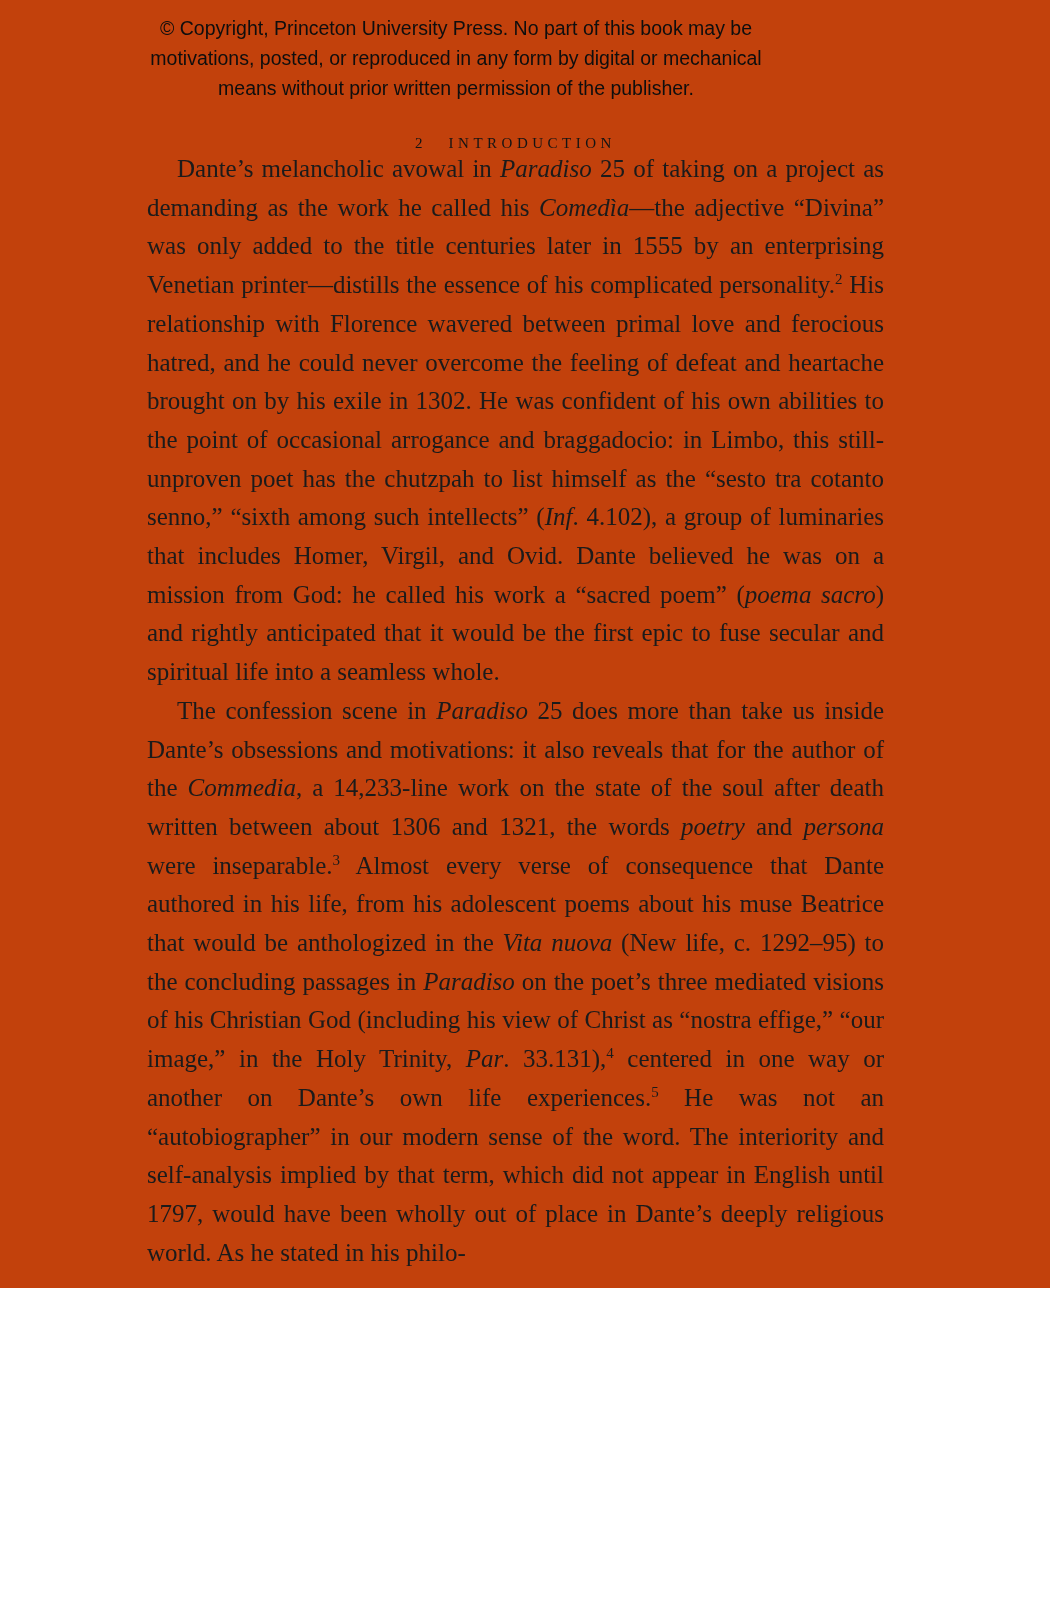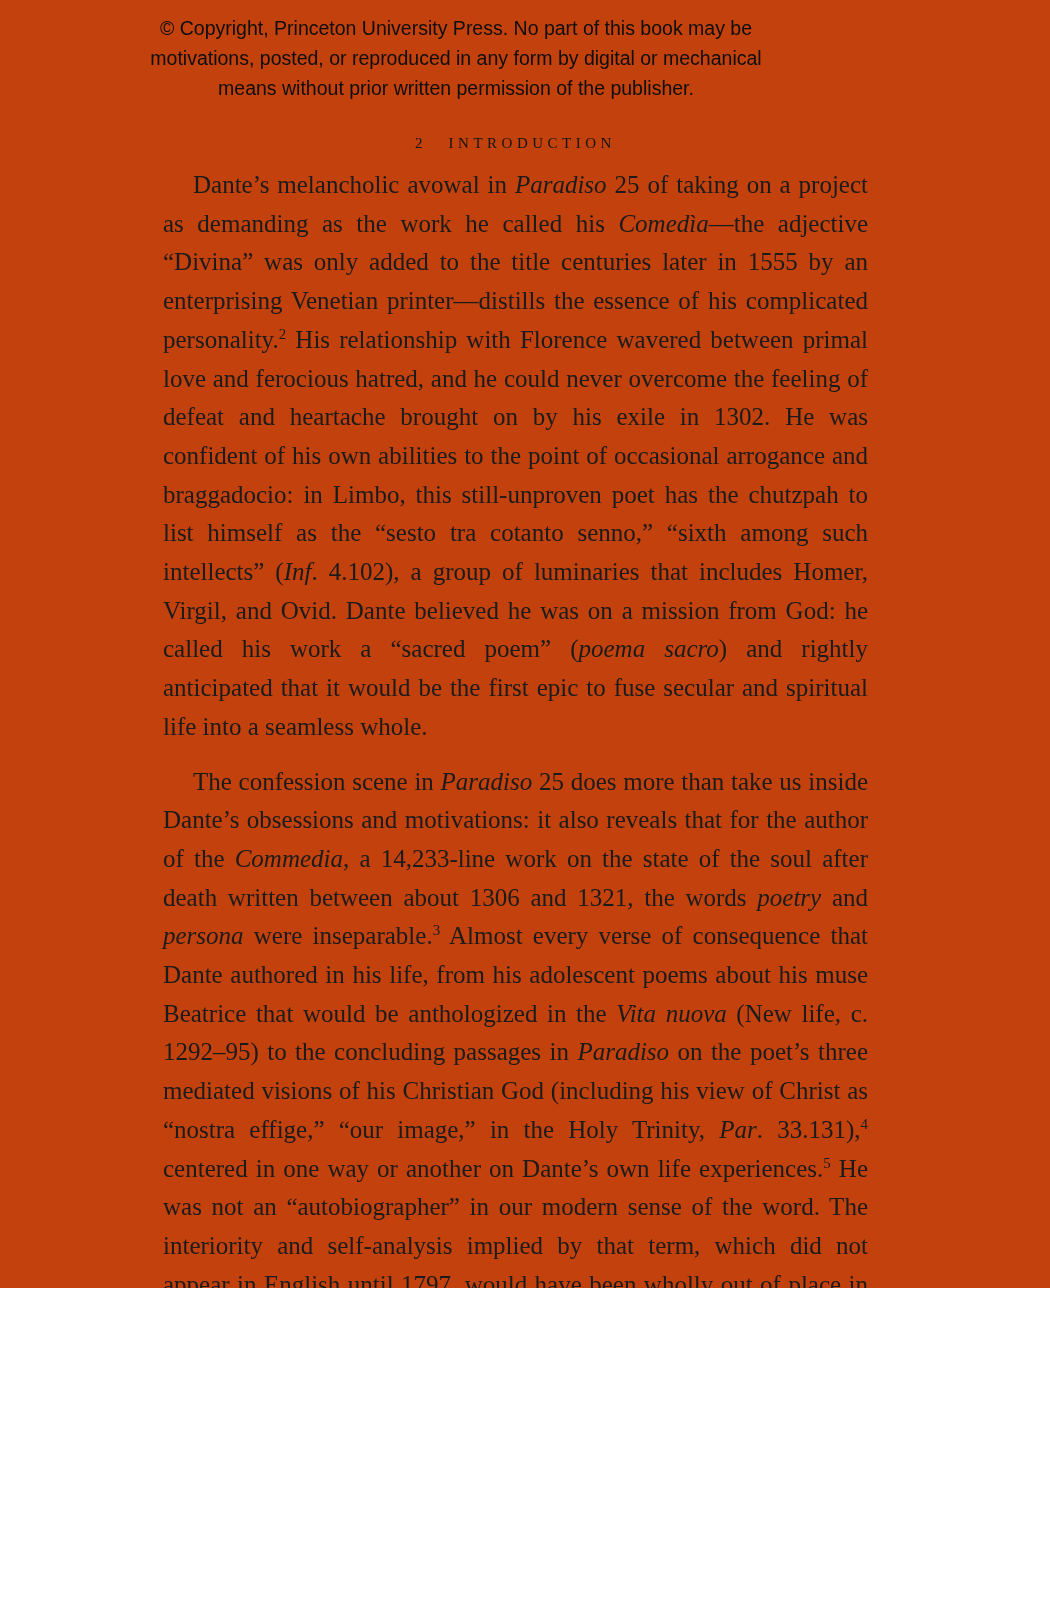"Dante’s melancholic avowal in Paradiso" .body-text p { margin: 16px -> 0 }
